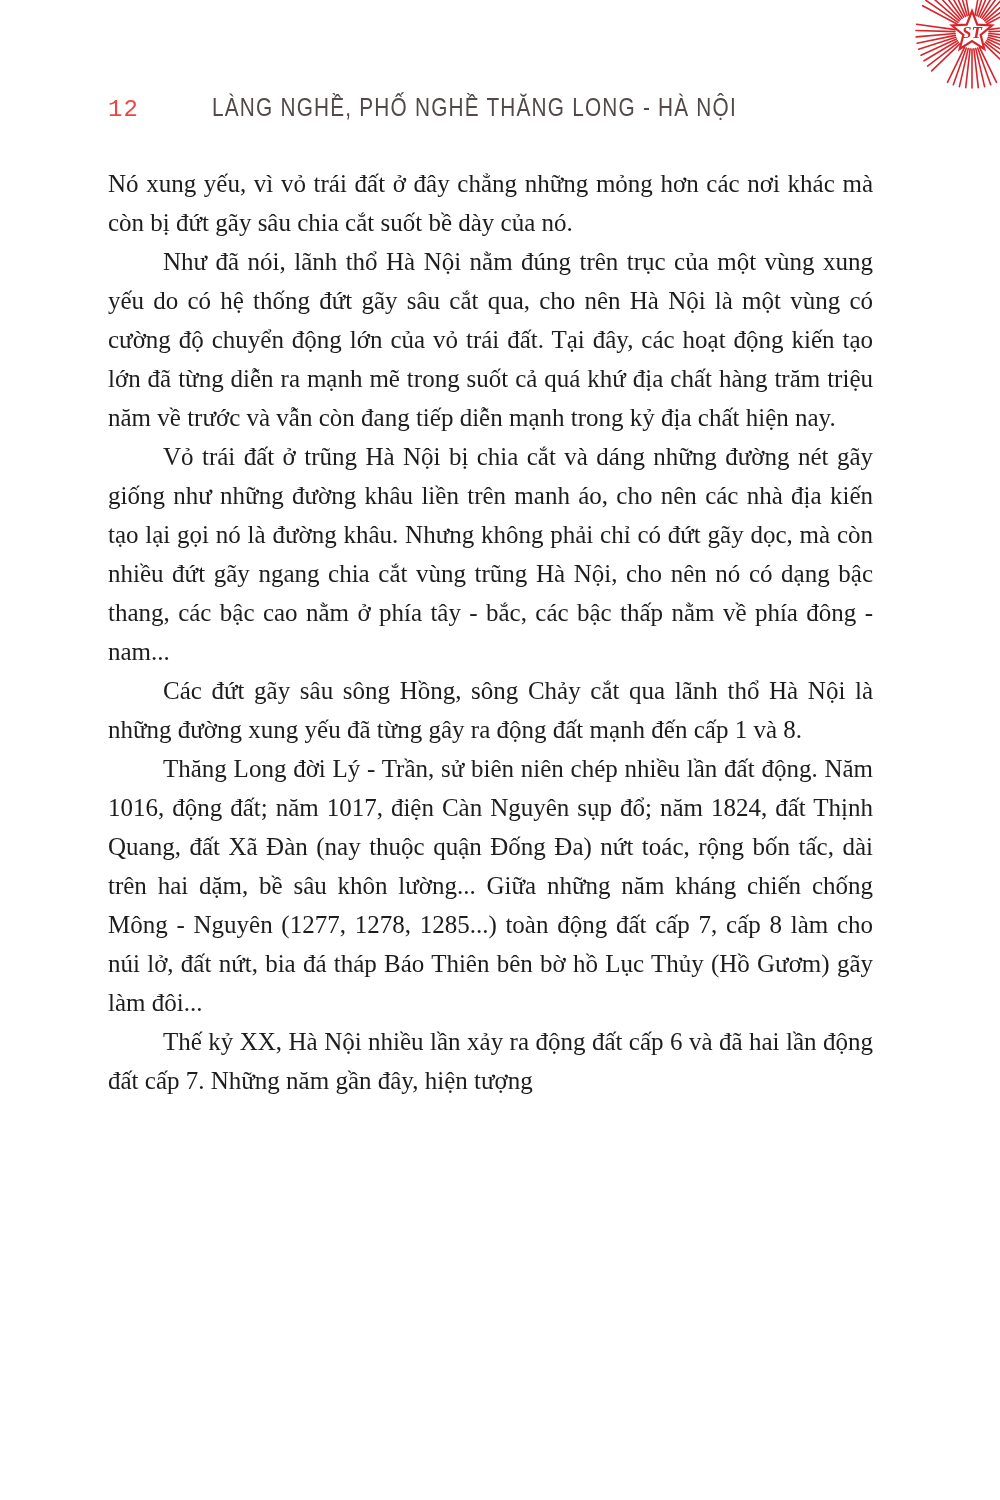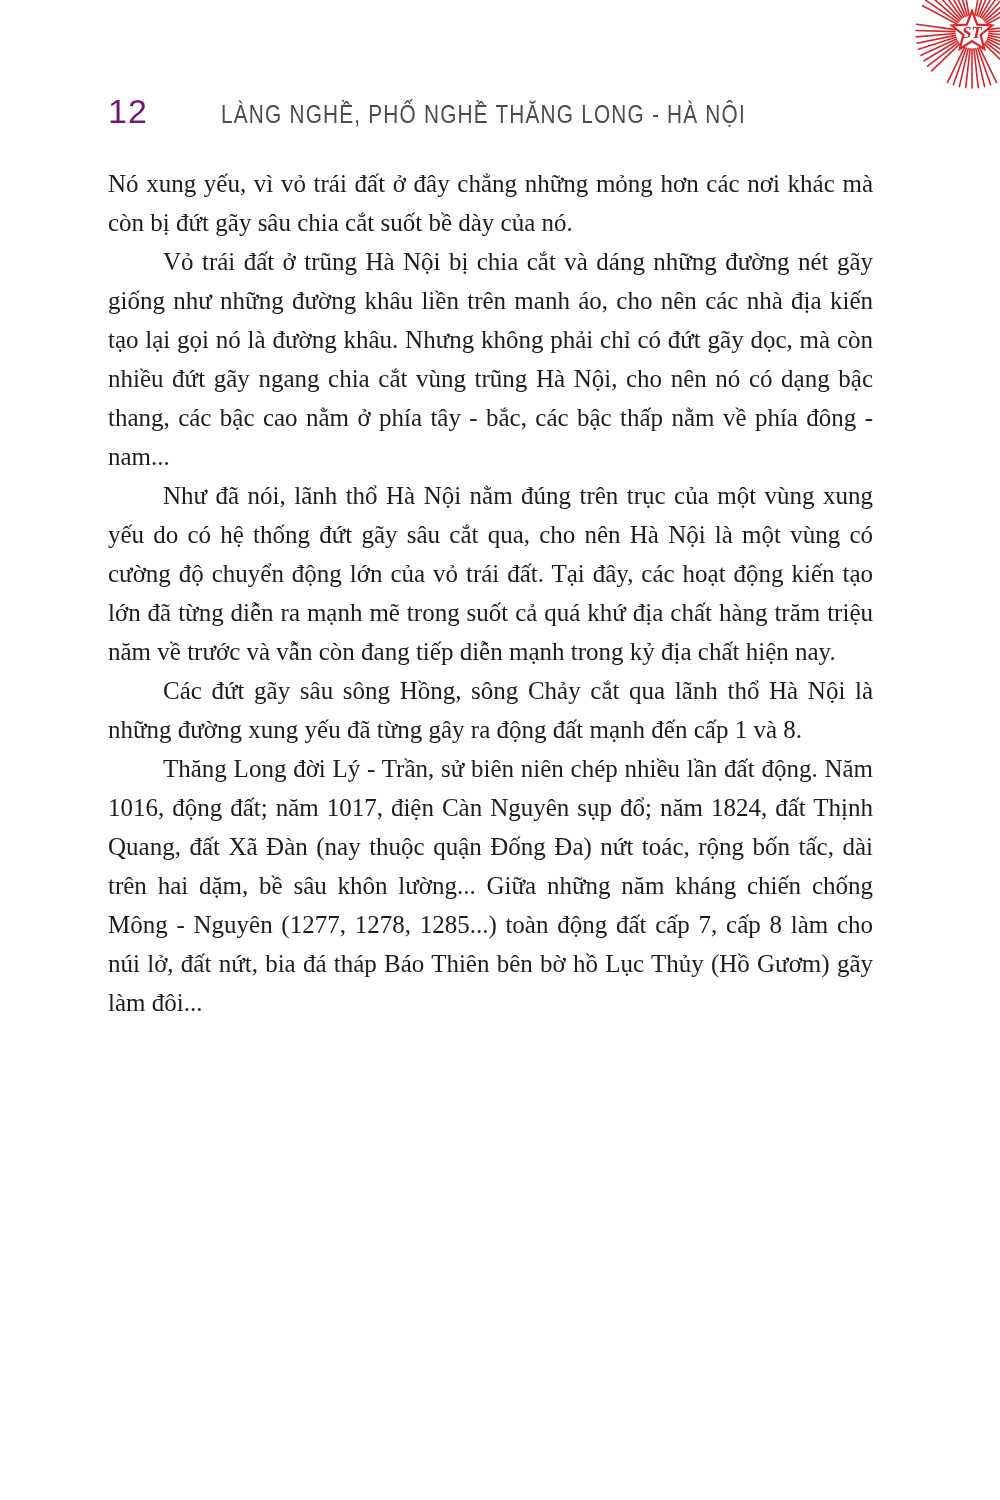"12" .page-number { color: #701a75 -> #ef4444; font-family: Liberation Sans, sans-serif -> Liberation Mono, monospace; font-size: 34px -> 24px }
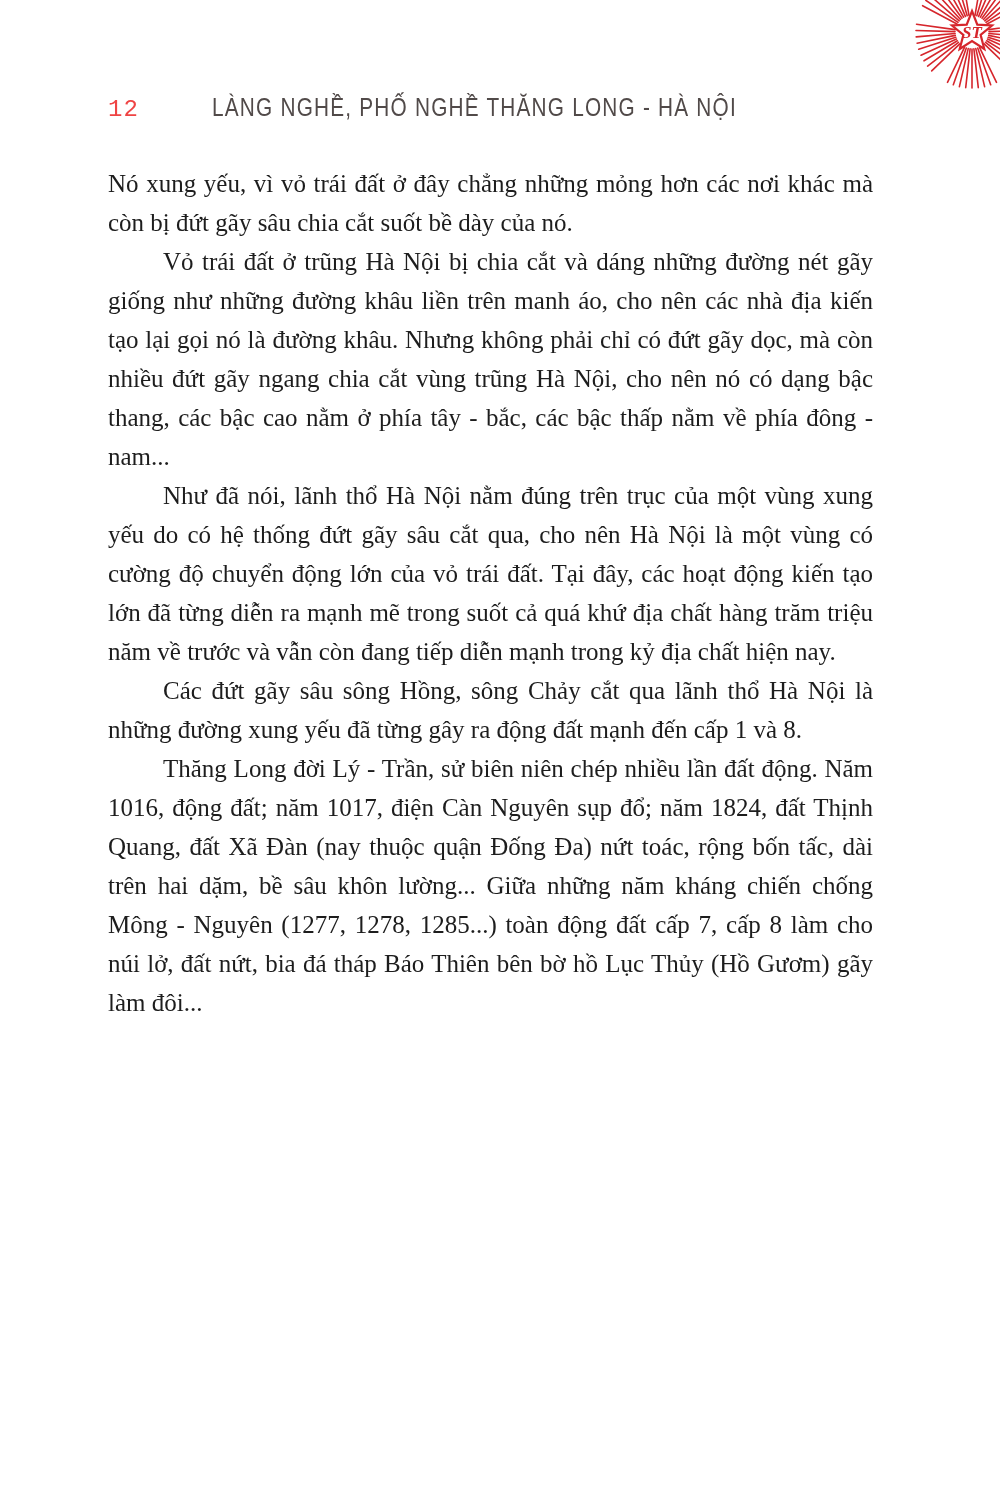"Vỏ trái đất ở trũng" p { order: before "Như đã nói, lãnh thổ" -> after "Như đã nói, lãnh thổ" }
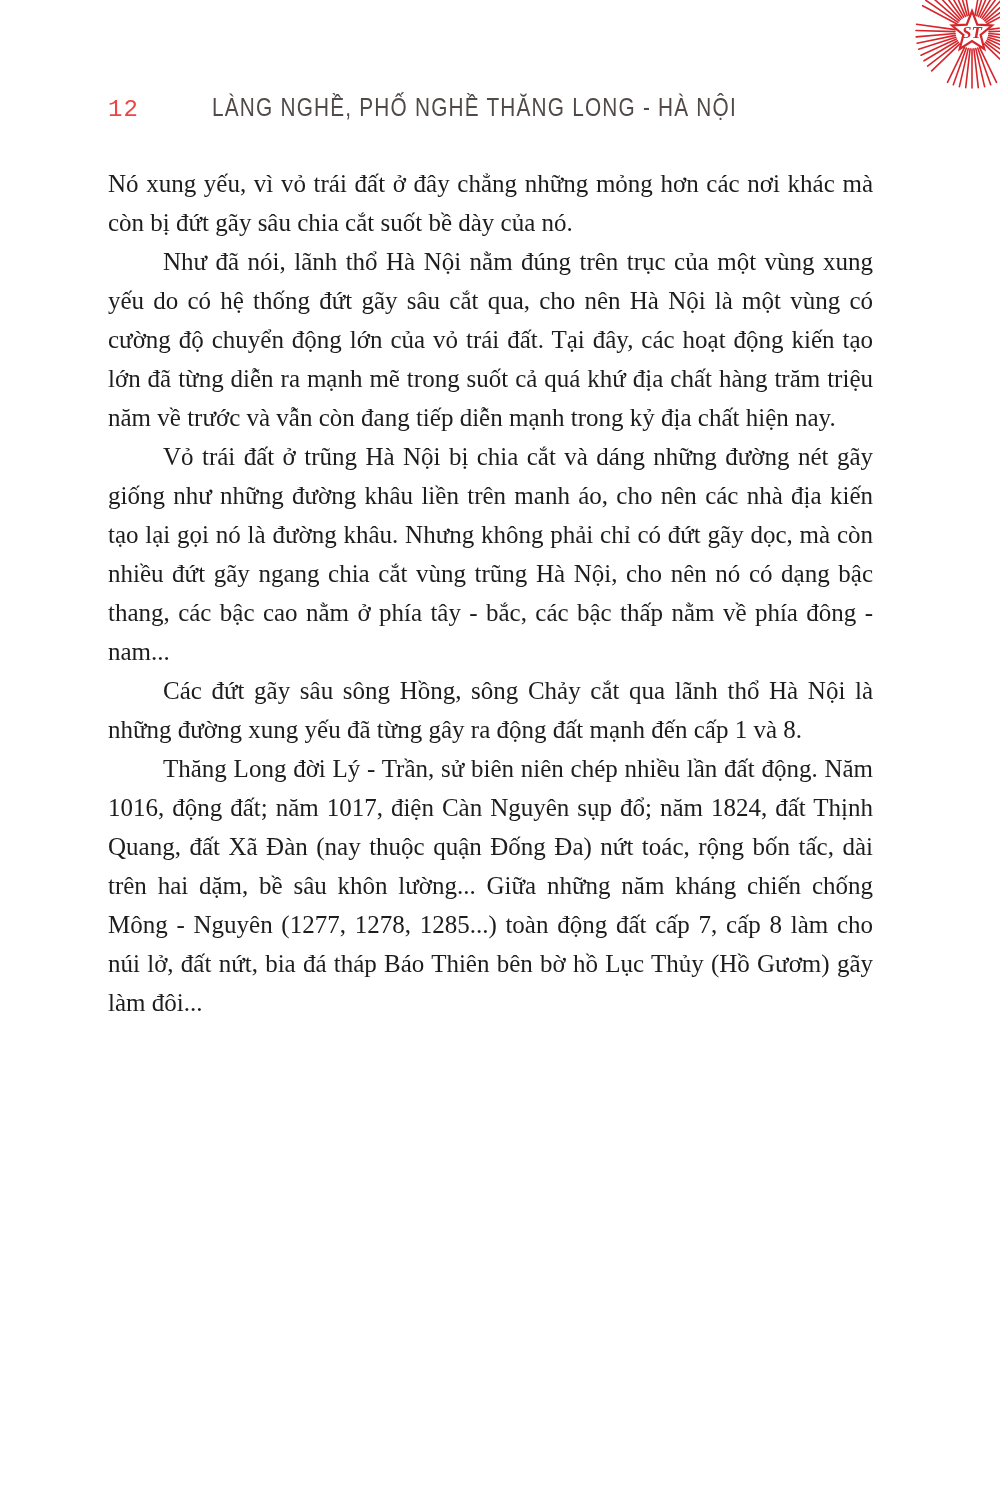"Thế kỷ XX, Hà Nội" p { html: none -> <p>Thế kỷ XX, Hà Nội nhiều lần xảy ra động đất cấp 6 và đã hai lần động đất cấp 7. Những năm gần đây, hiện tượng</p> }
